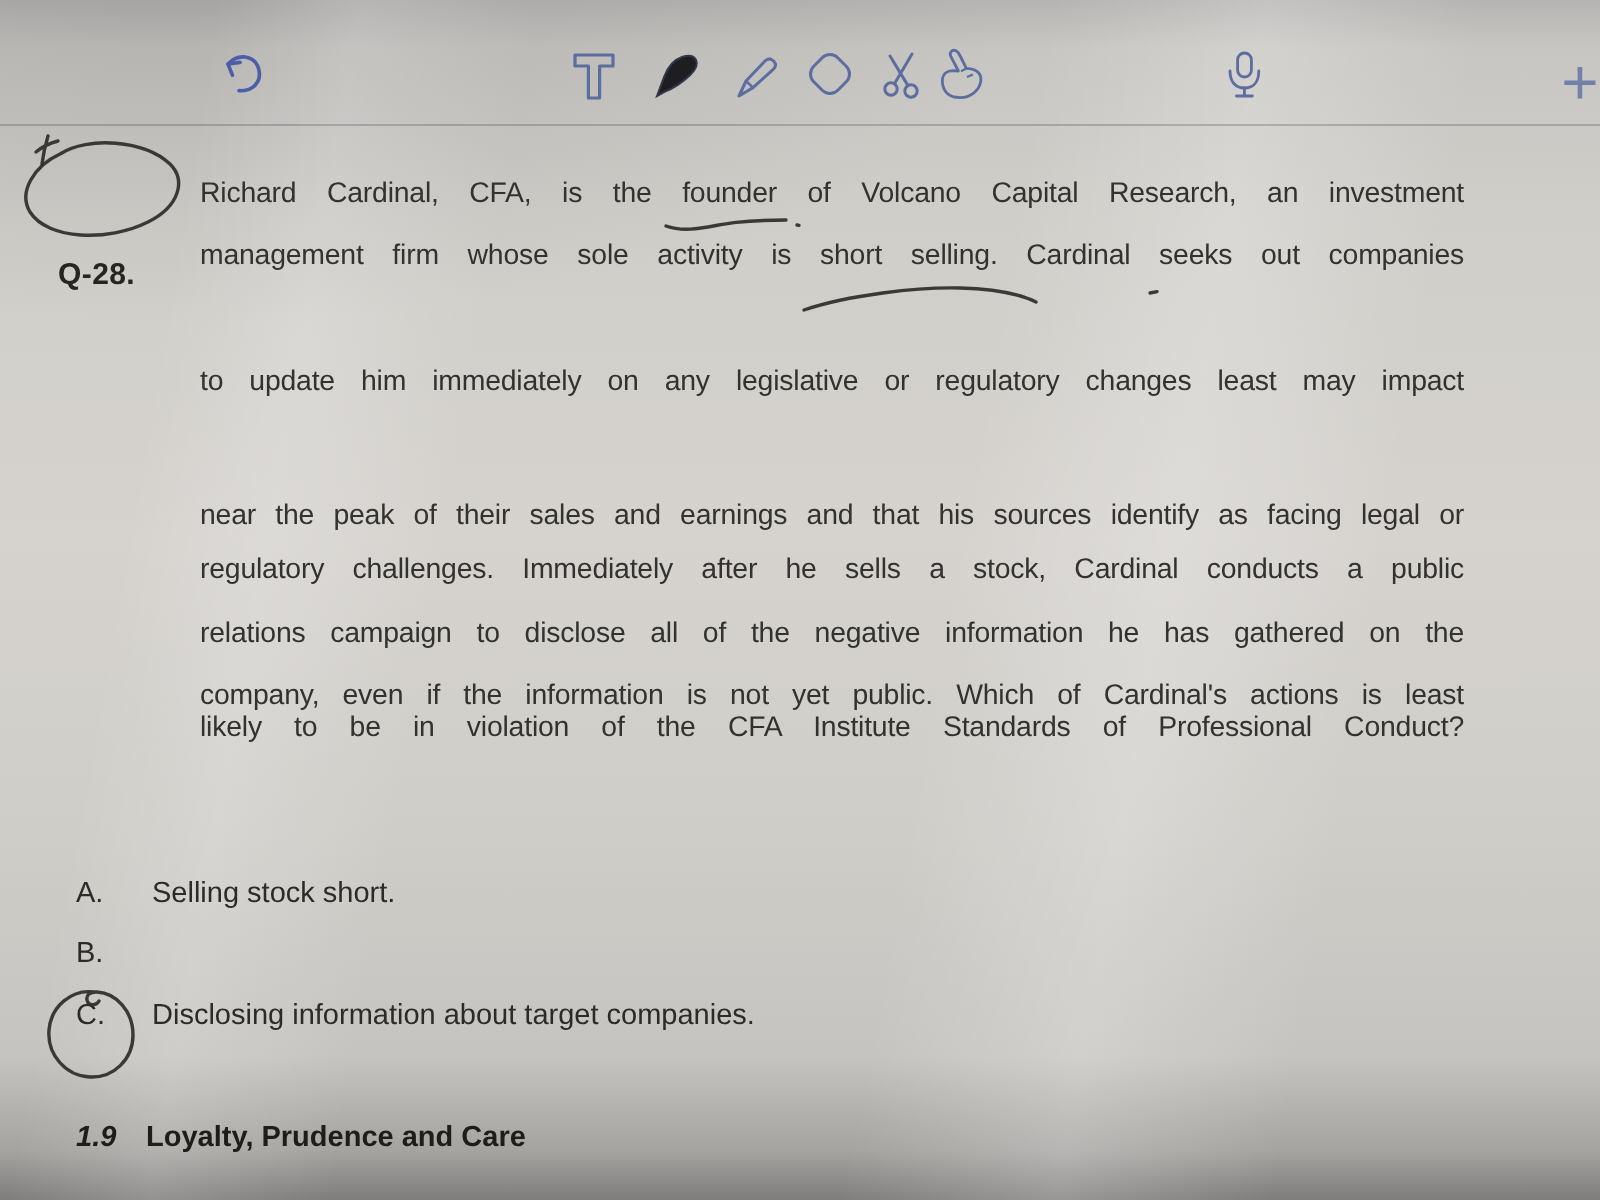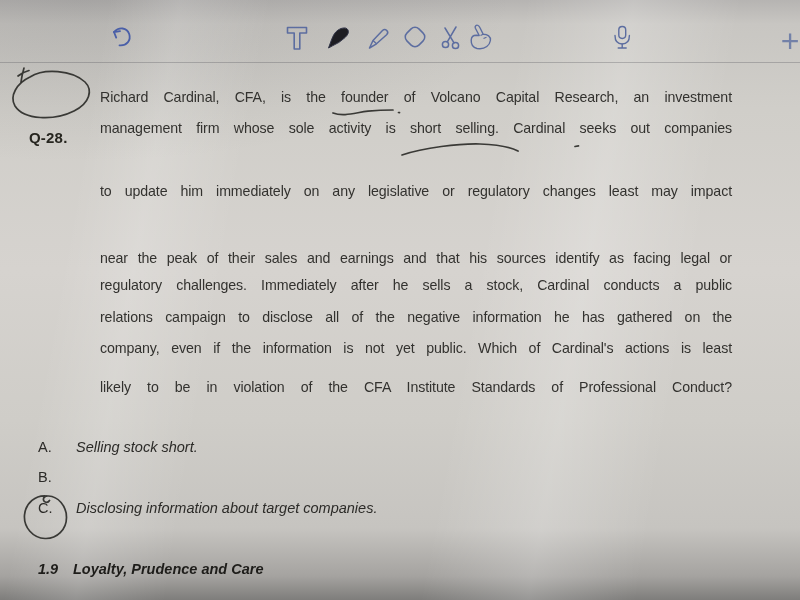"likely to be in violation" div.qline { top: 372px -> 349px }
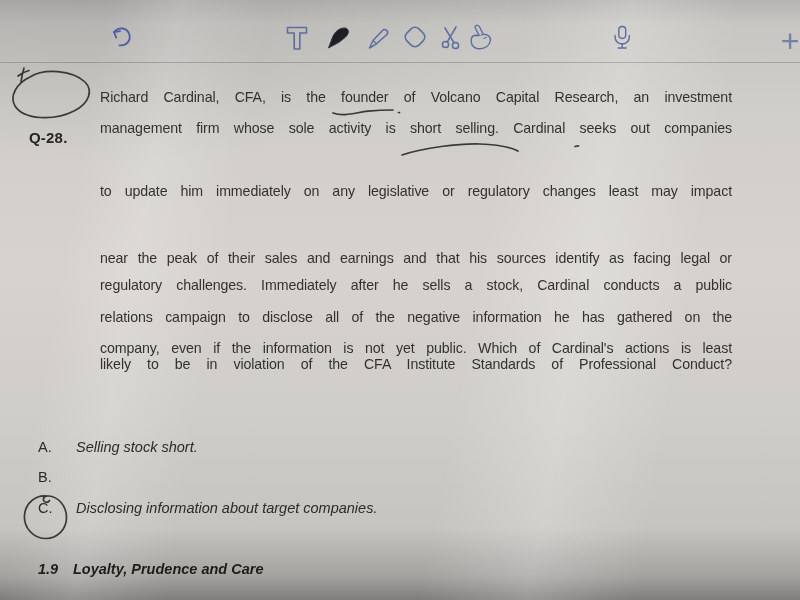"Selling stock short." .opt-text { font-style: italic -> none }
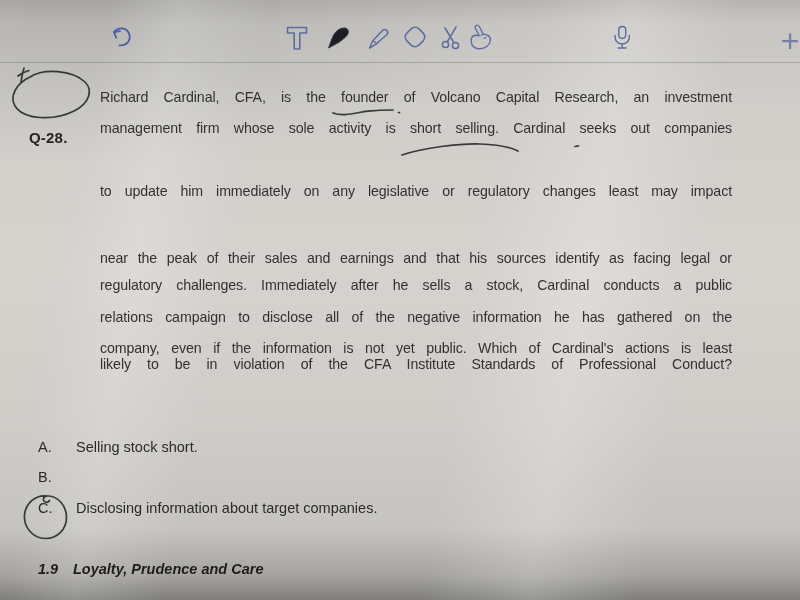"Loyalty, Prudence and Care" #footer-title { font-style: italic -> none }
